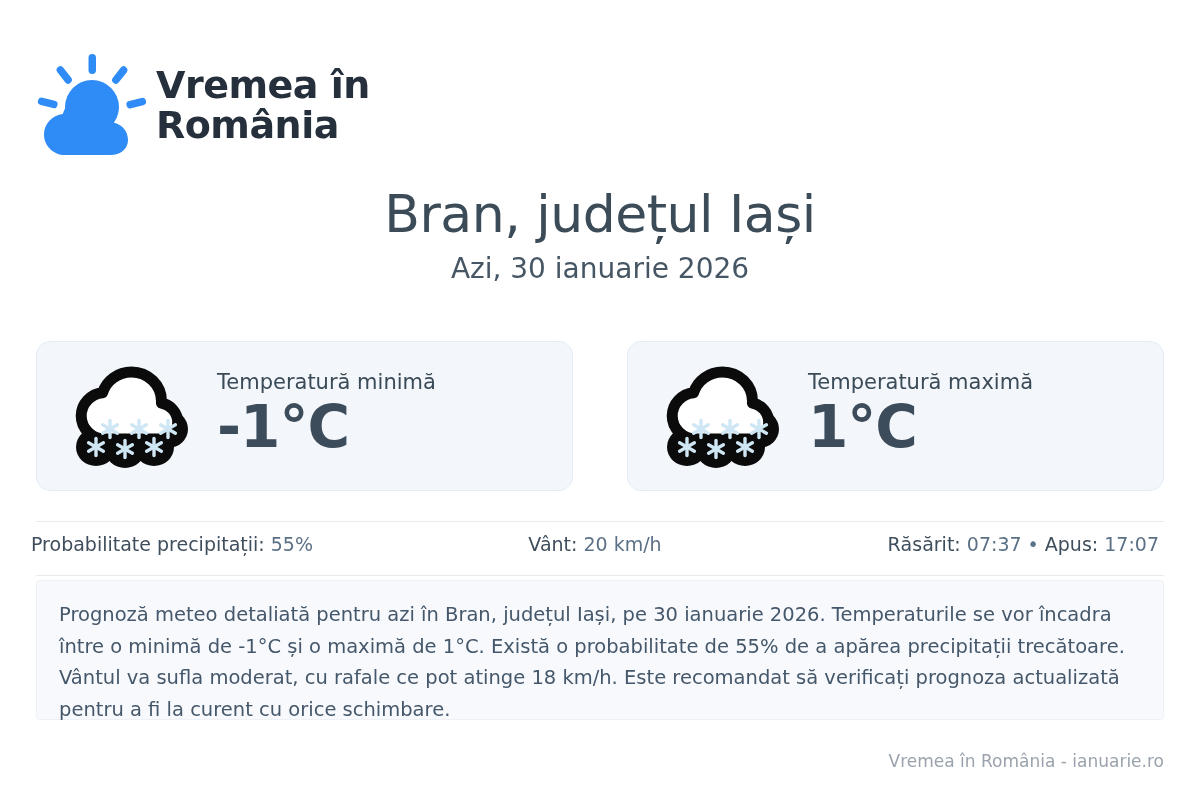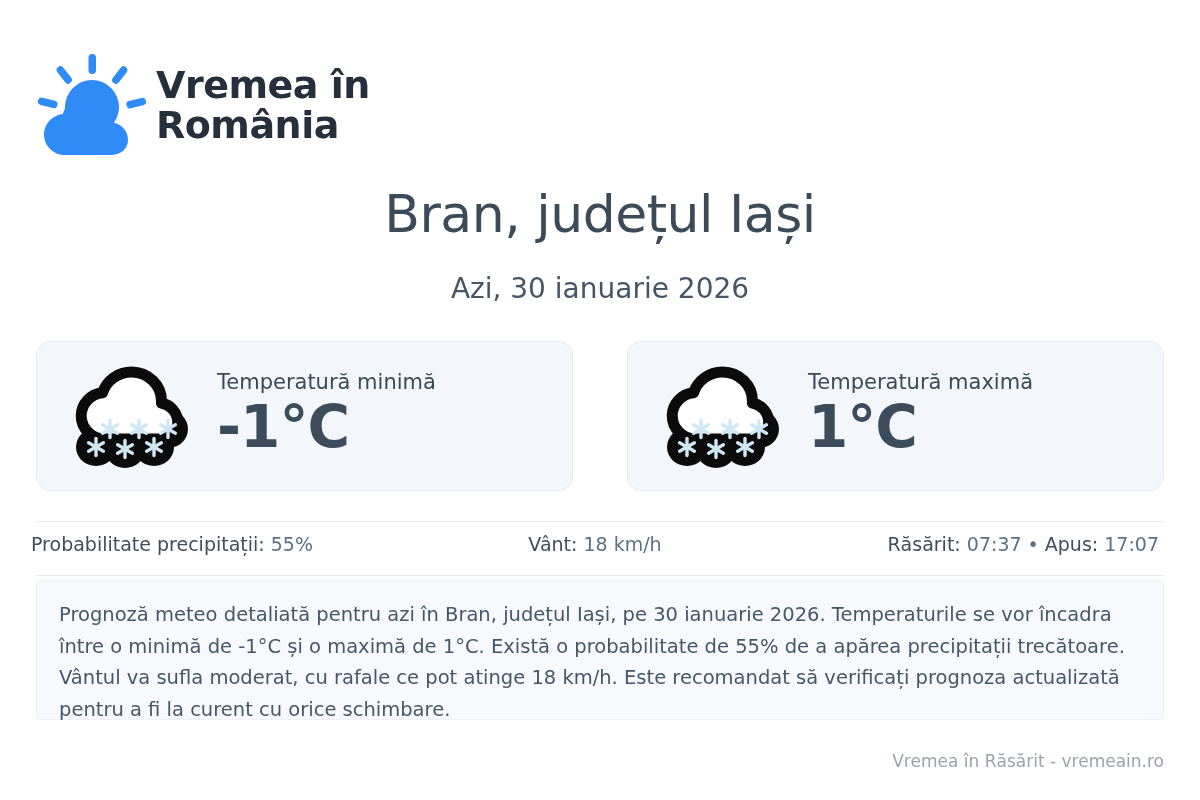"Azi, 30 ianuarie 2026" .subtitle { top: 272px -> 252px }
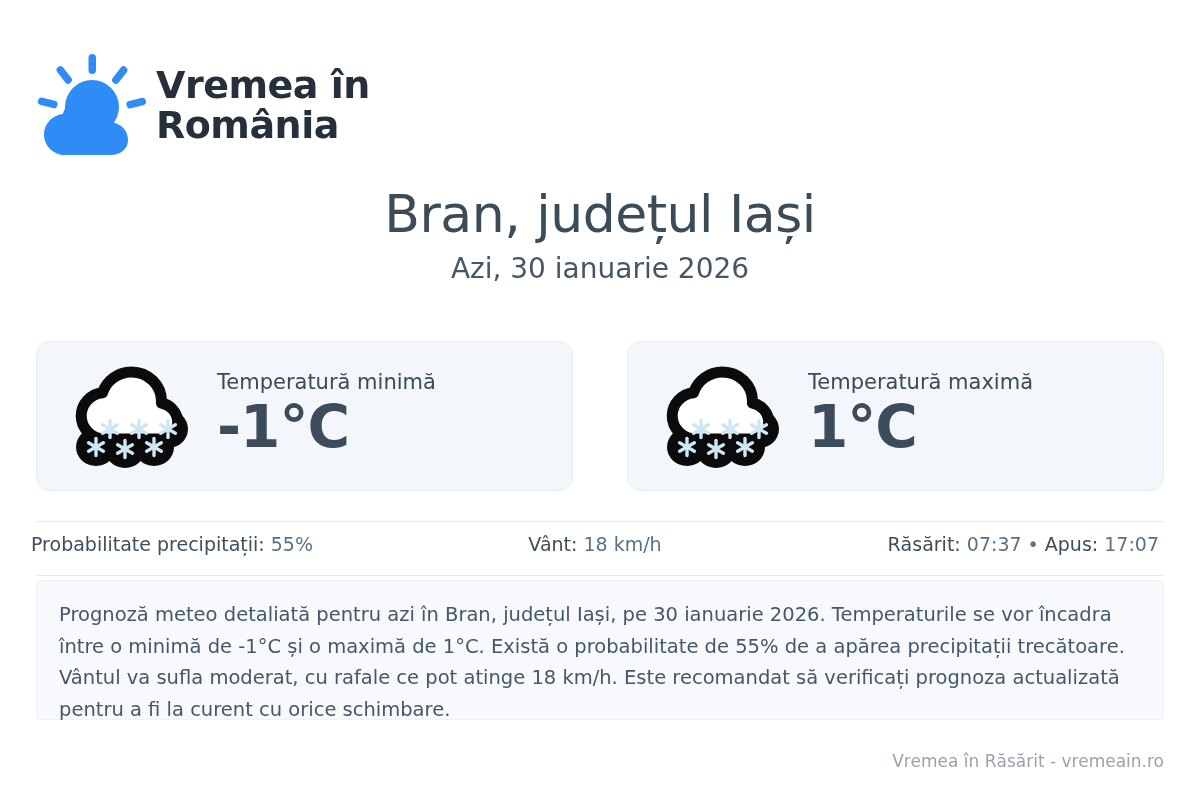"18 km/h" span.val { text: 18 -> 20 }
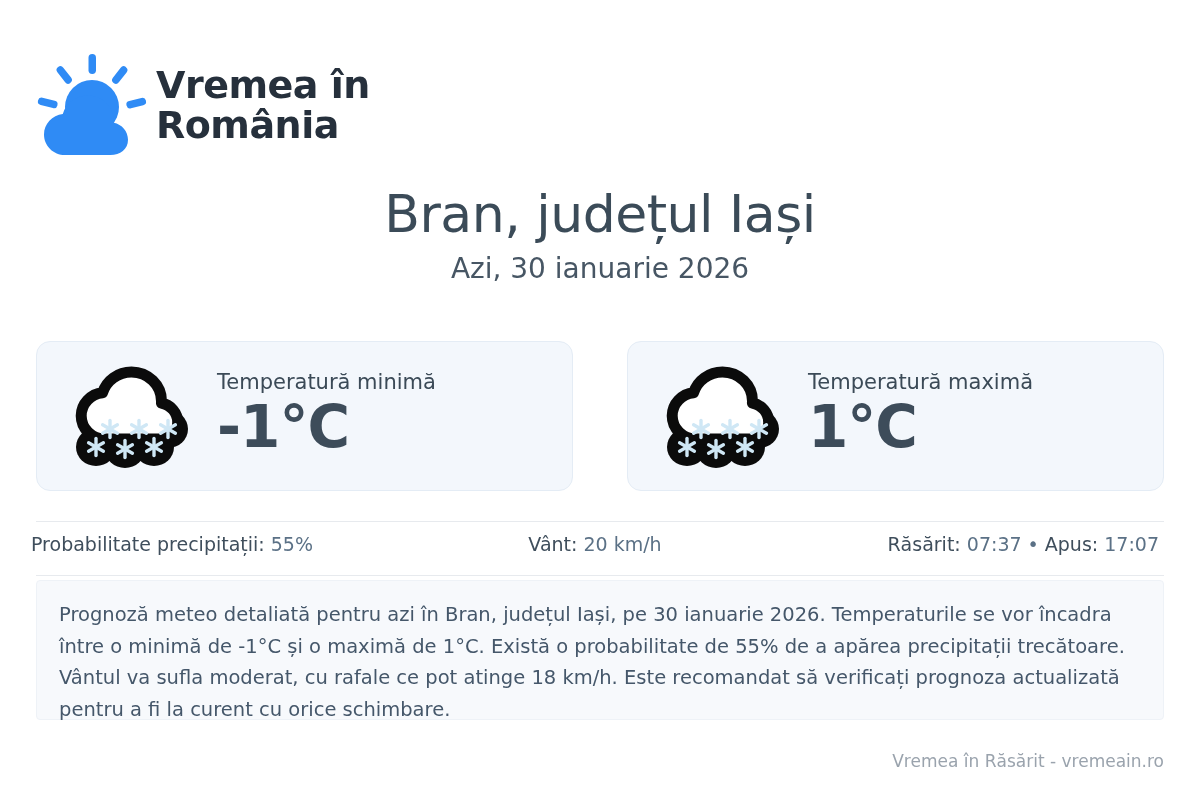"Vremea în Răsărit - vremeain.ro" div.footer { text: Răsărit - vremeain.ro -> România - ianuarie.ro }
